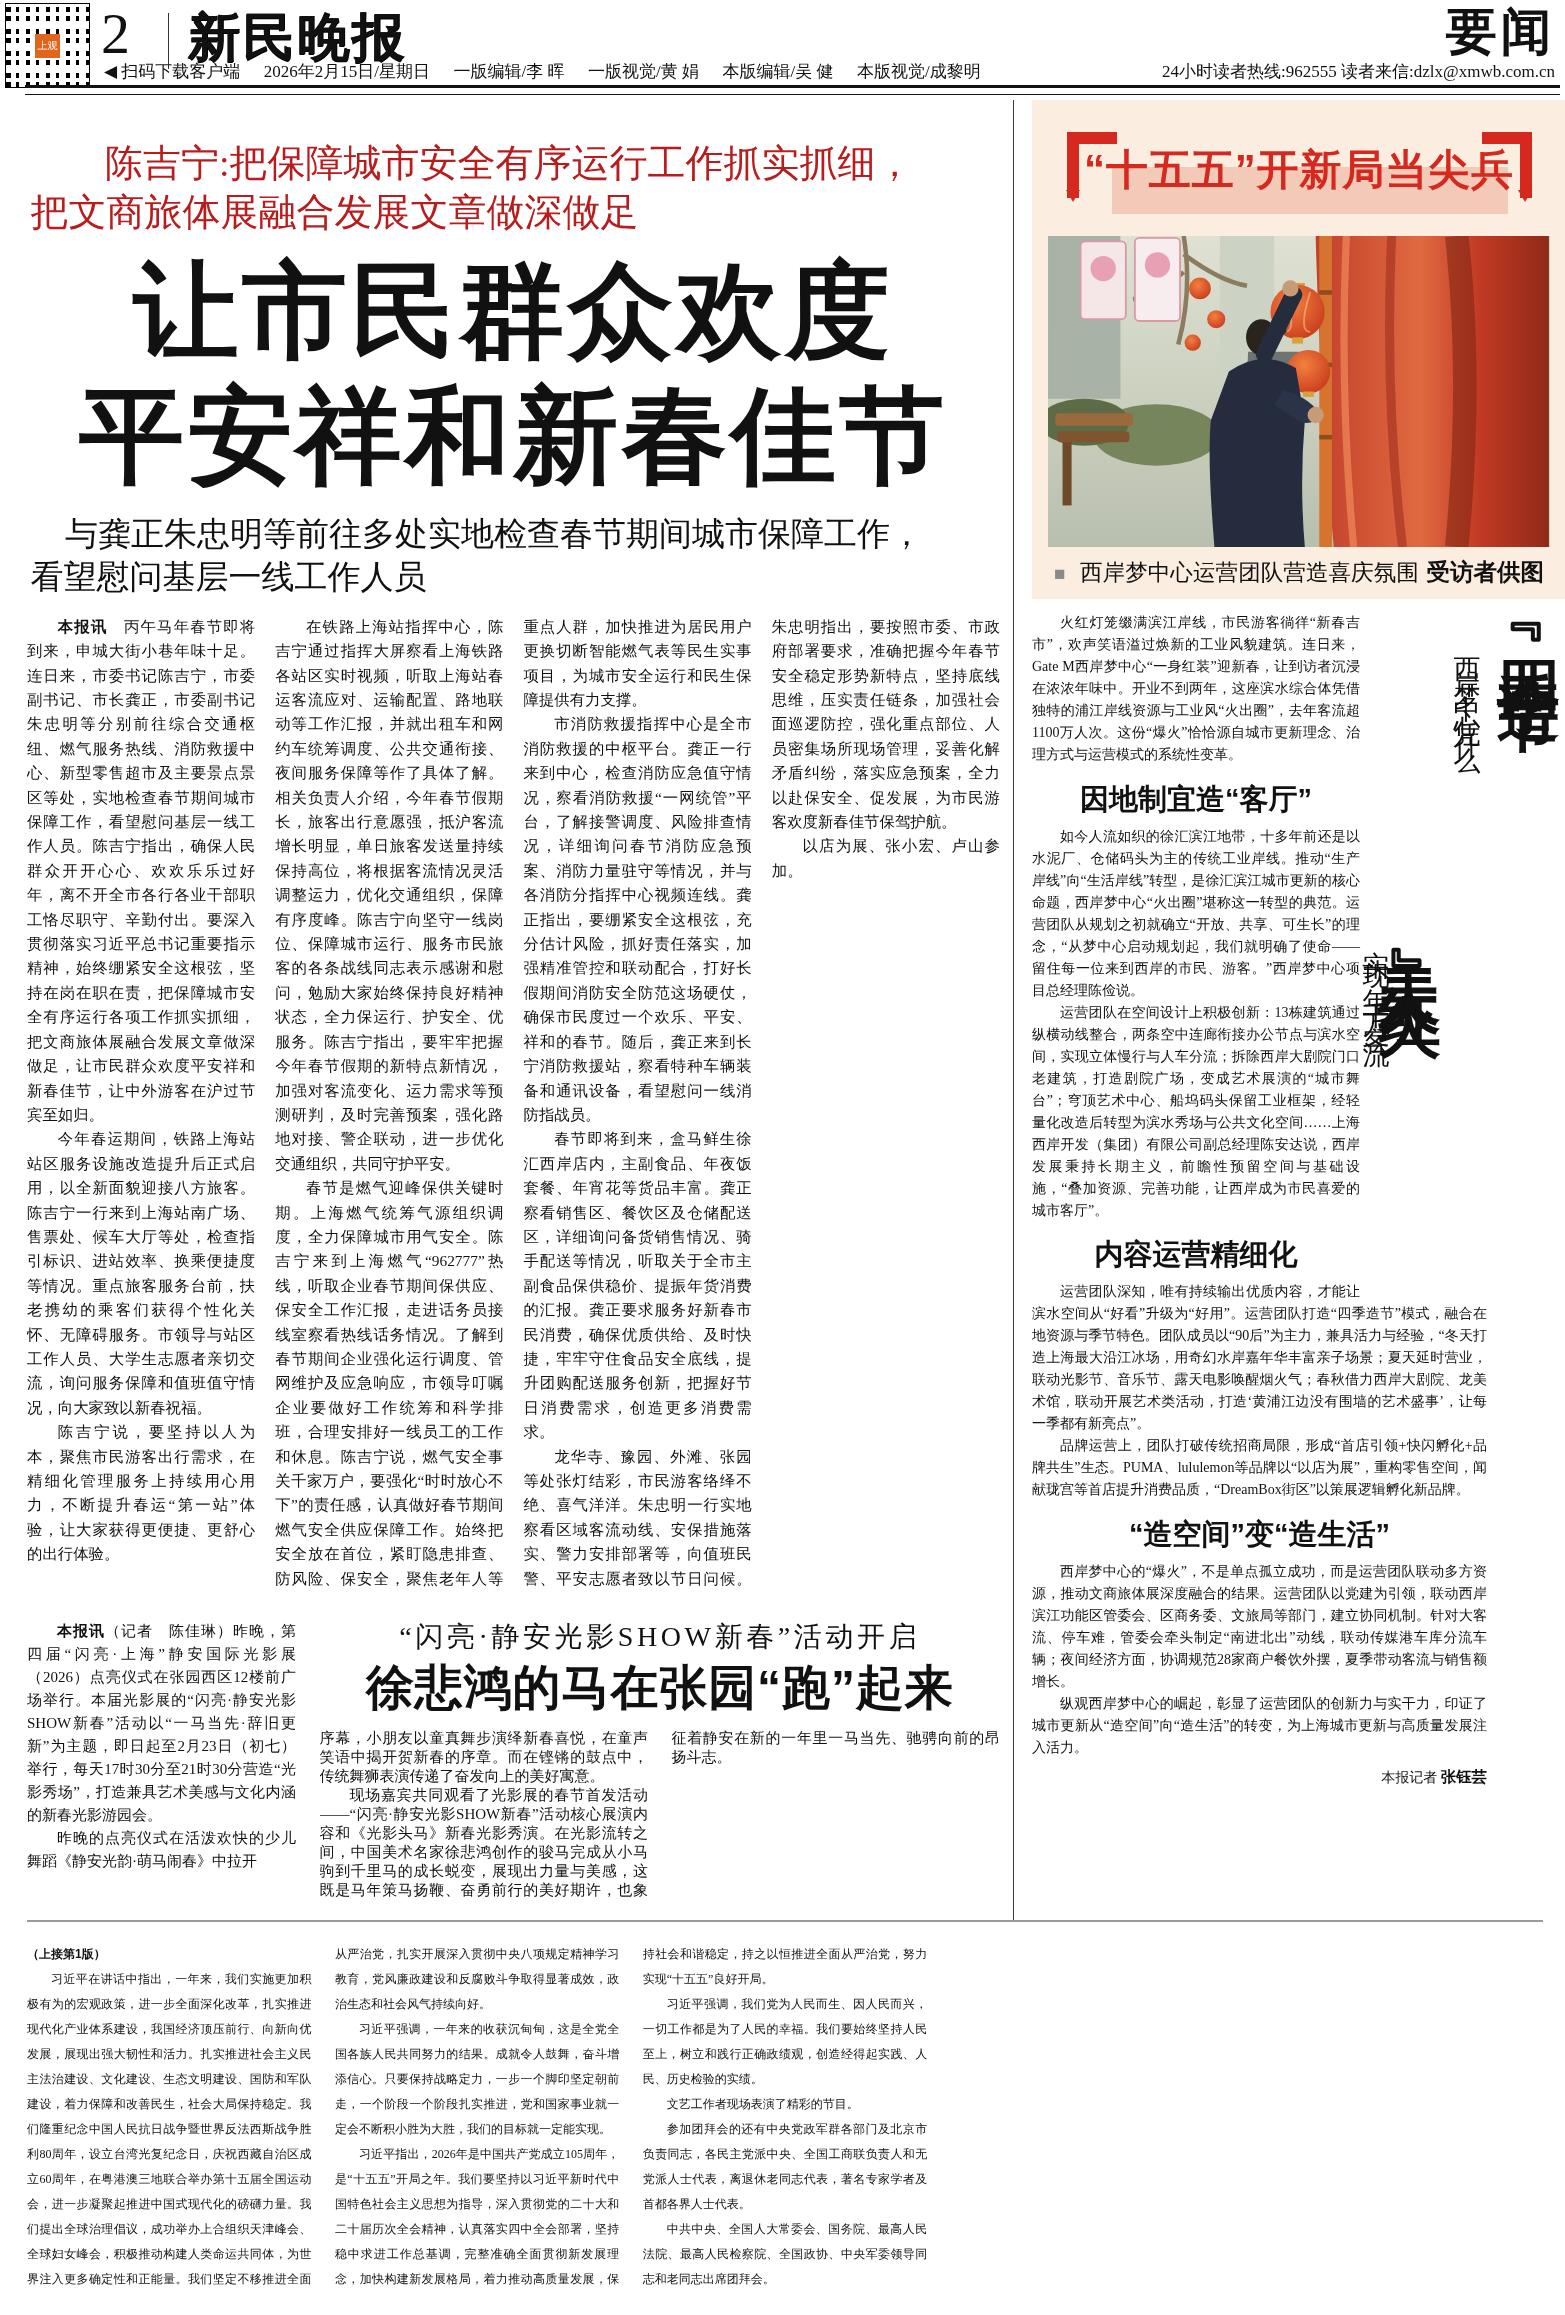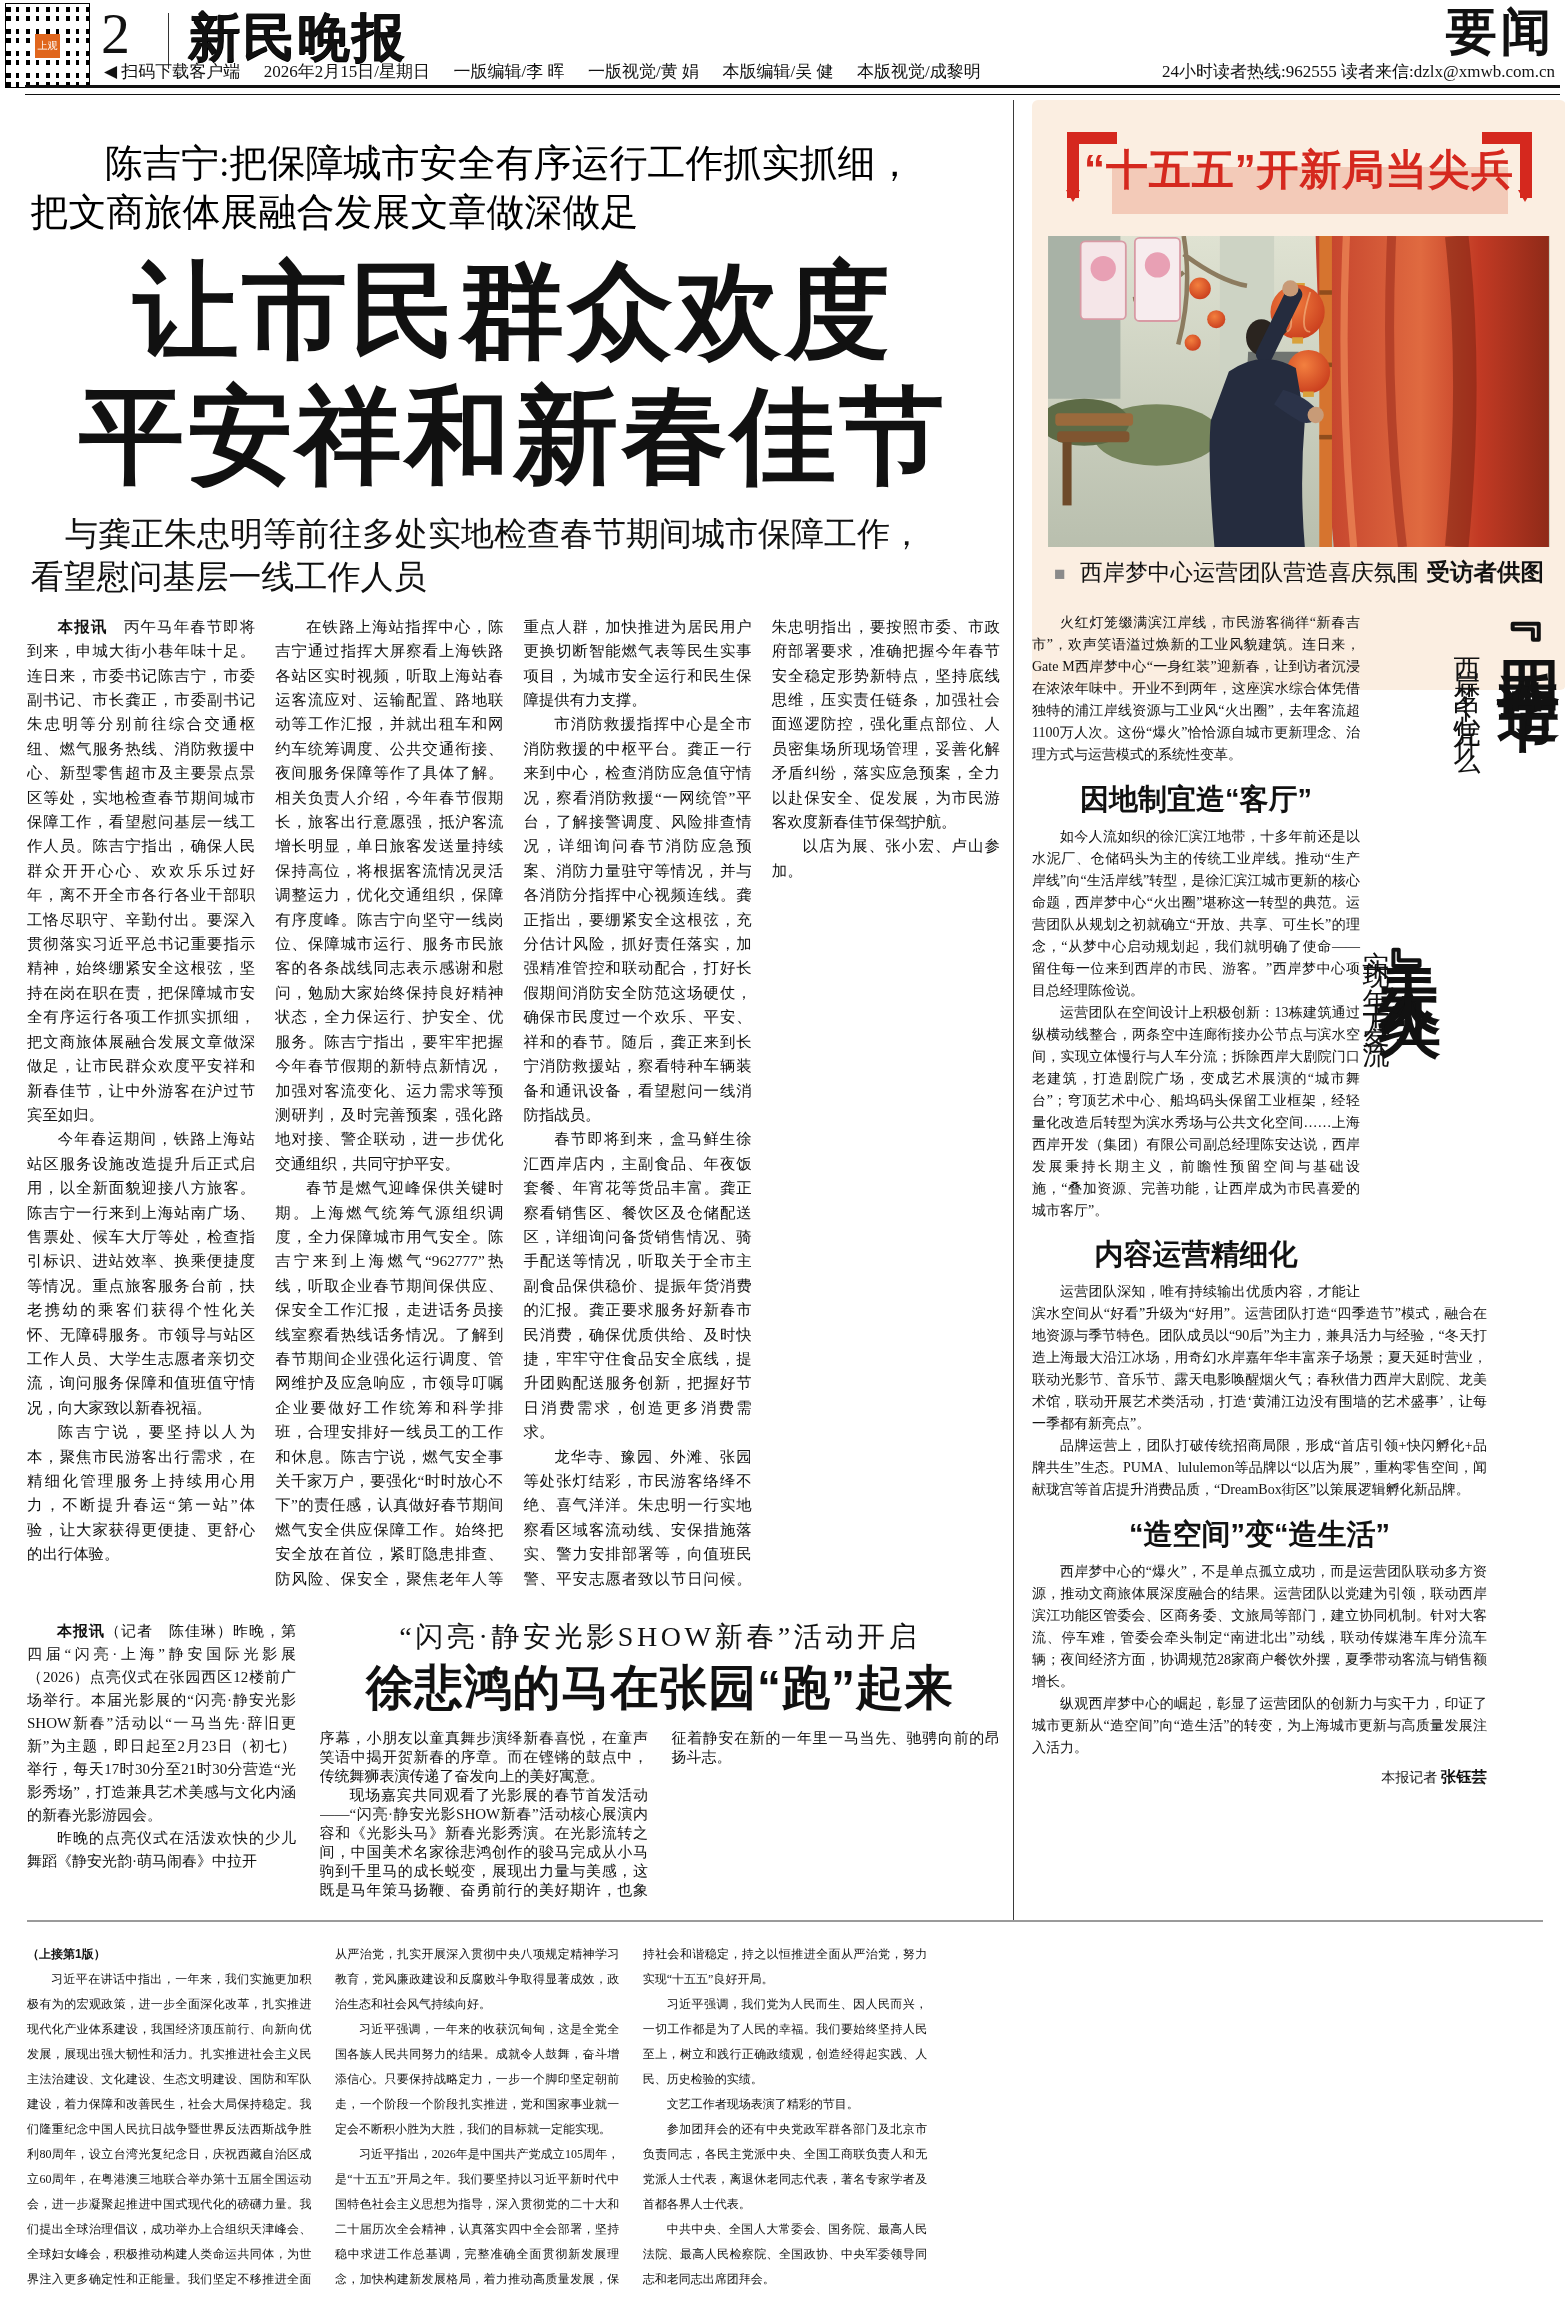"陈吉宁:把保障城市安全有序运行工作抓实抓细，" .kicker { color: #000000 -> #b91c1c }
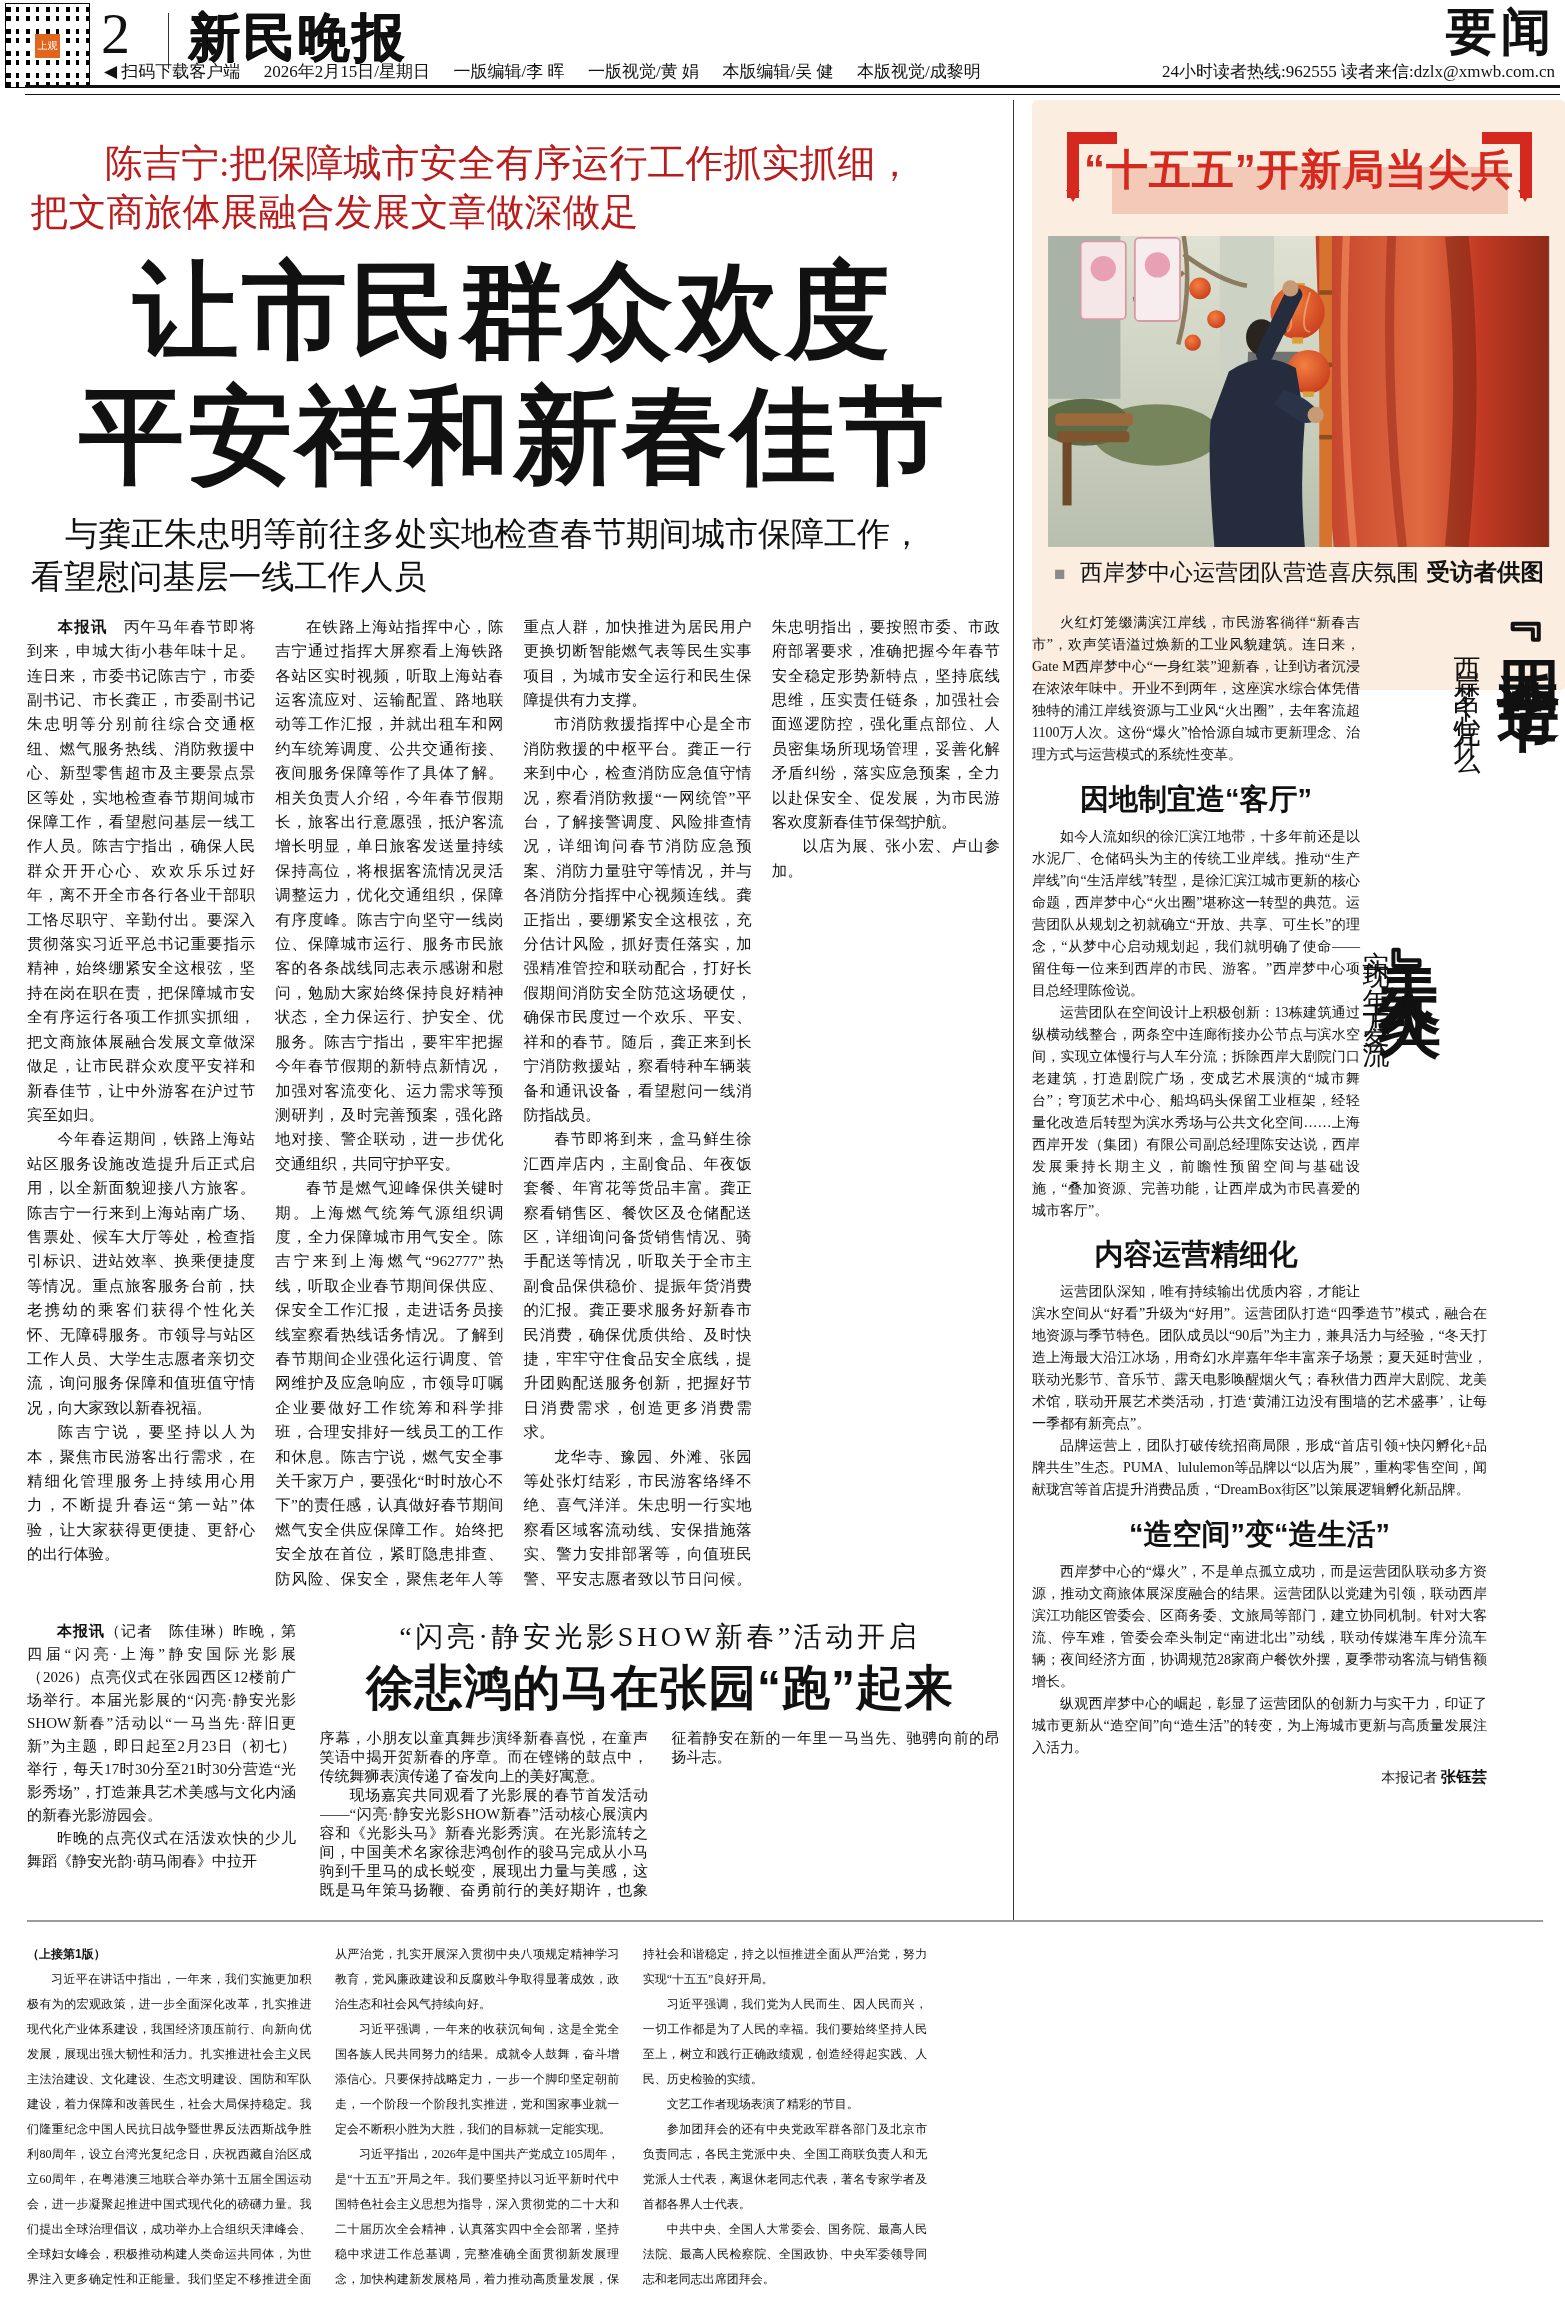"“十五五”开新局当尖兵" #feature-panel { border-radius: 6px -> none; height: 590px -> 499px }
